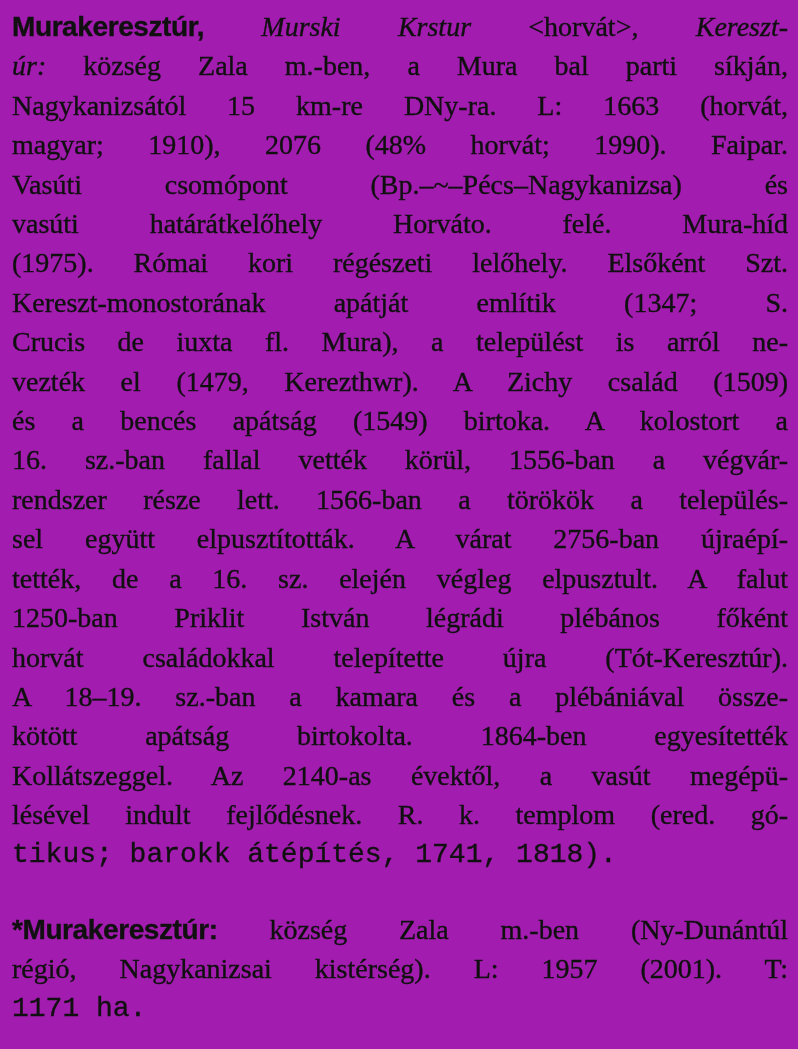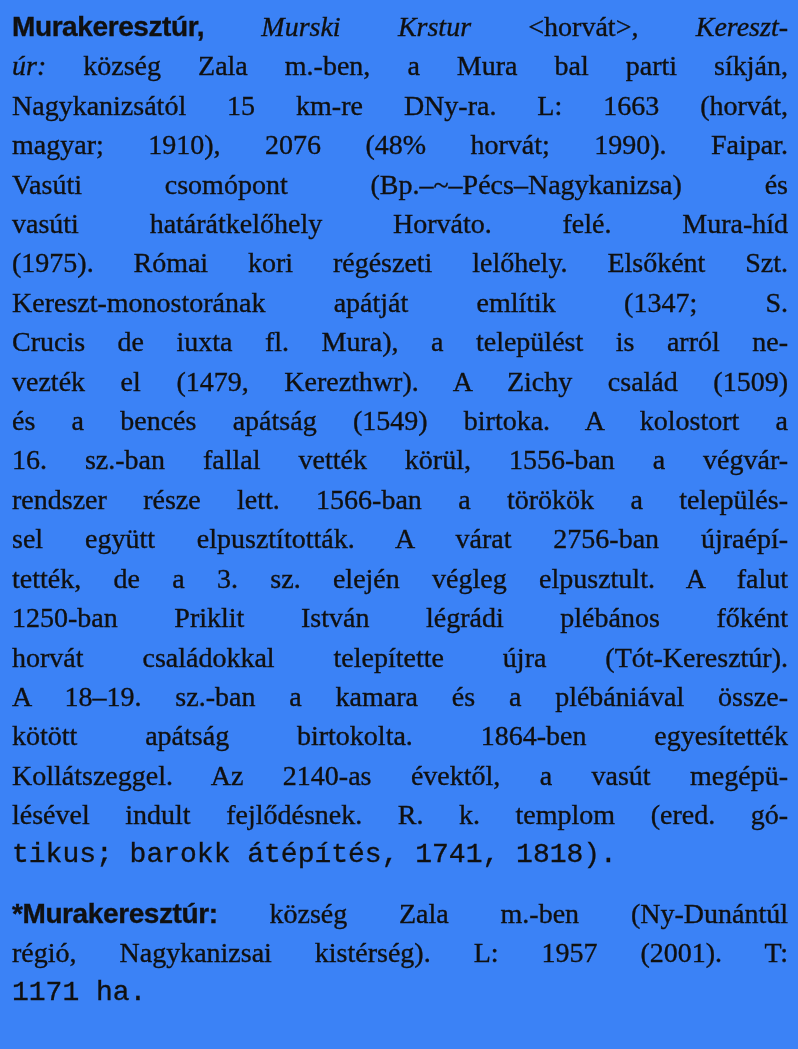"Murakeresztúr, Murski Krstur <horvát>," div.page { background: #3b82f6 -> #a21caf }
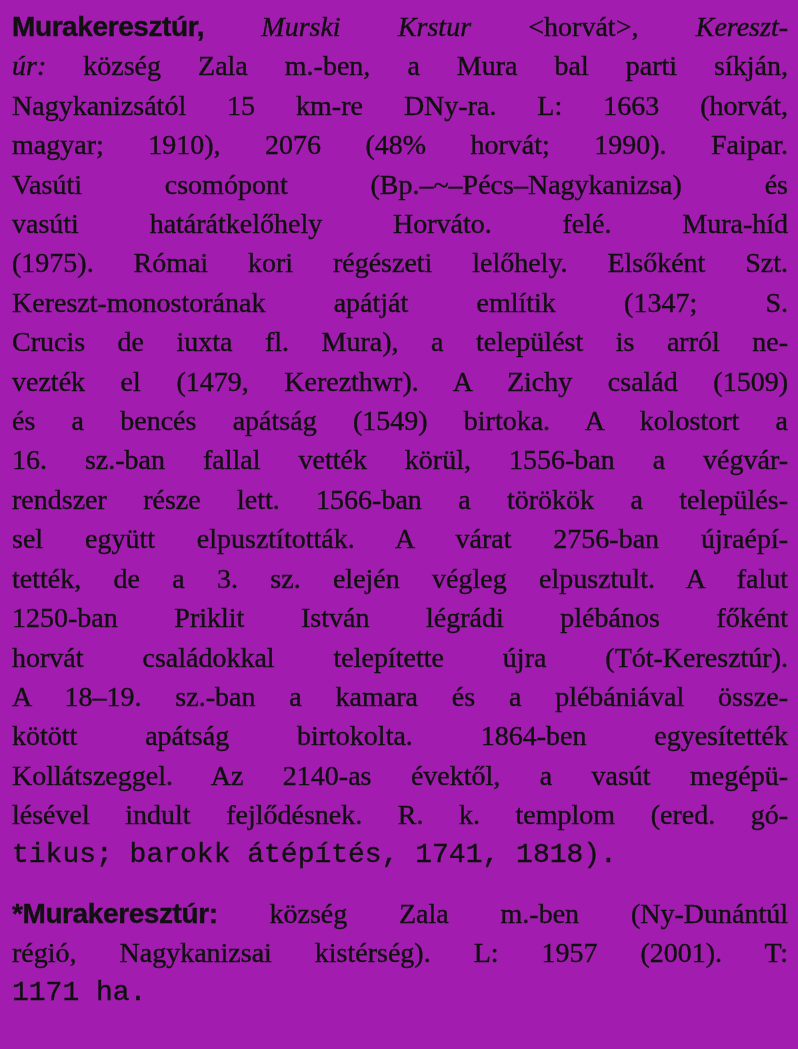"tették, de a 3. sz." span.seg-normal { text: 3 -> 16 }
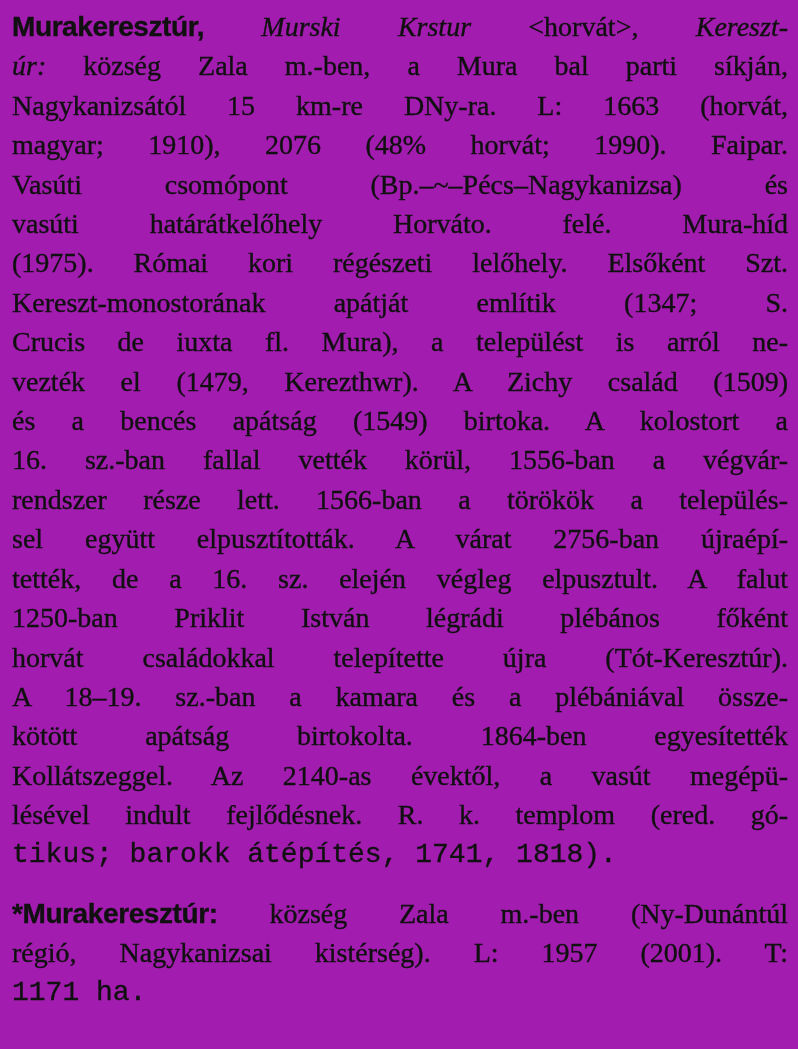"*Murakeresztúr: község Zala m.-ben" .entry + .entry { margin-top: 20px -> 36px }
